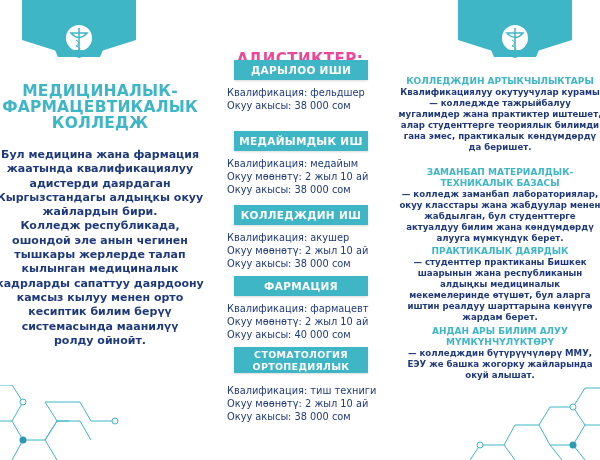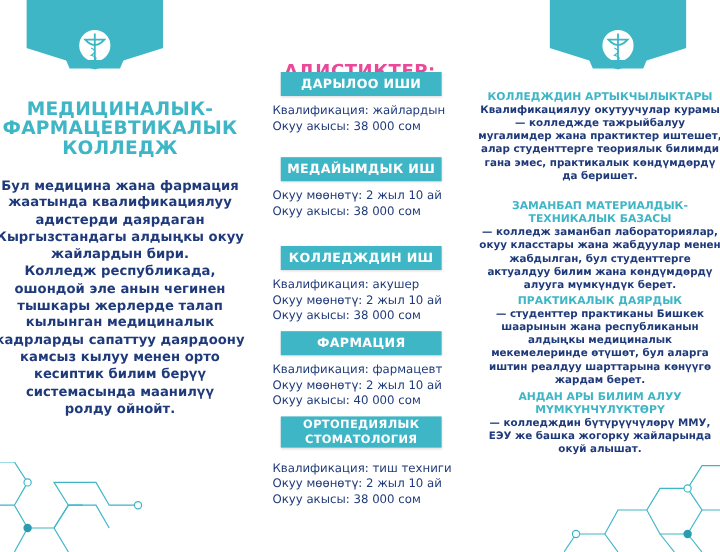"Квалификация: жайлардын" div { text: жайлардын -> фельдшер }
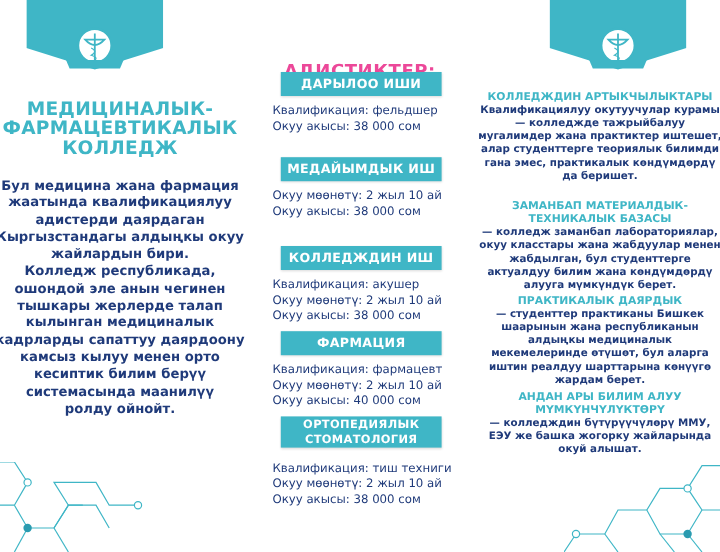"Квалификация: медайым" div { html: none -> <div>Квалификация: медайым</div> }
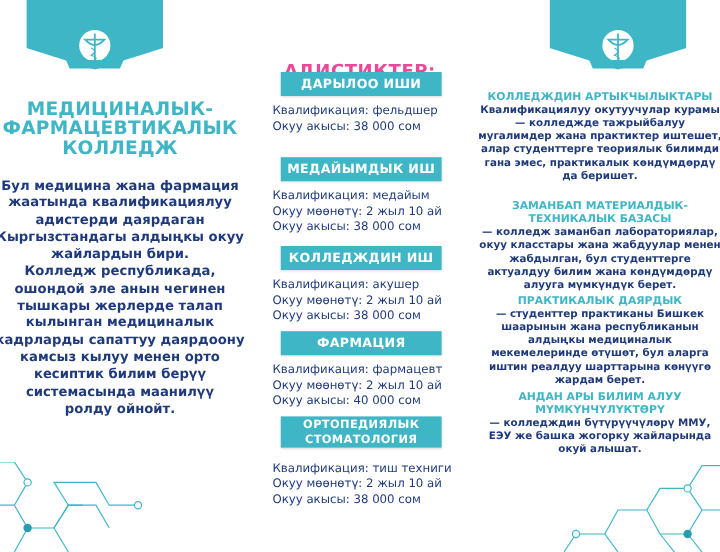"ОРТОПЕДИЯЛЫК" div { order: before "СТОМАТОЛОГИЯ" -> after "СТОМАТОЛОГИЯ" }
